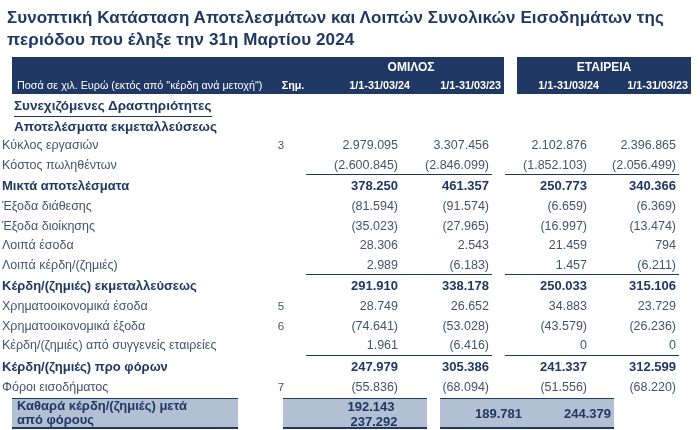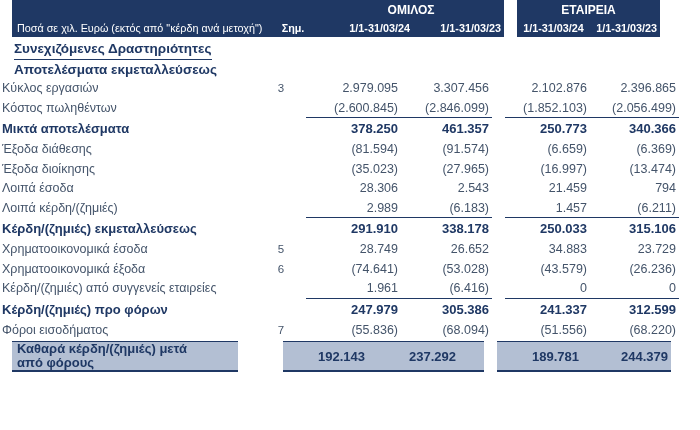"Συνοπτική Κατάσταση Αποτελεσμάτων και" div.title { html: none -> <div>Συνοπτική Κατάσταση Αποτελεσμάτων και Λοιπών Συνολικών Εισοδημάτων της περιόδου που έληξε την 31η Μαρτίου 2024</div> }
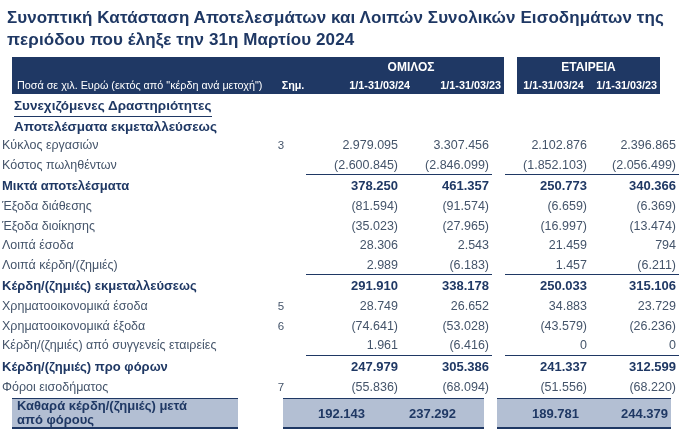"ΕΤΑΙΡΕΙΑ" .hb2 { width: 143px -> 174px }
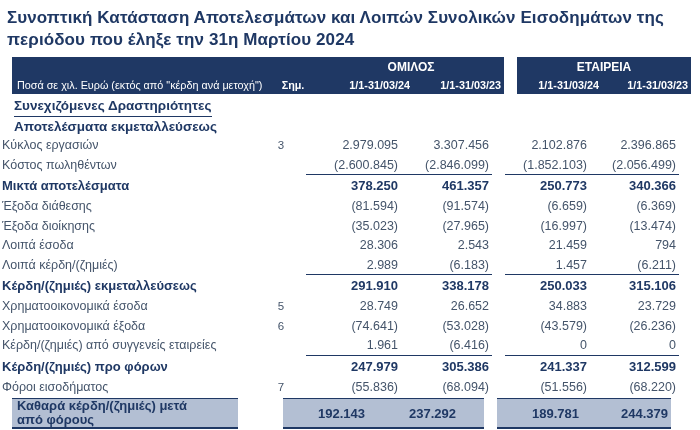"192.143" .fb1 { flex-direction: none -> column; width: 201px -> 144px }
